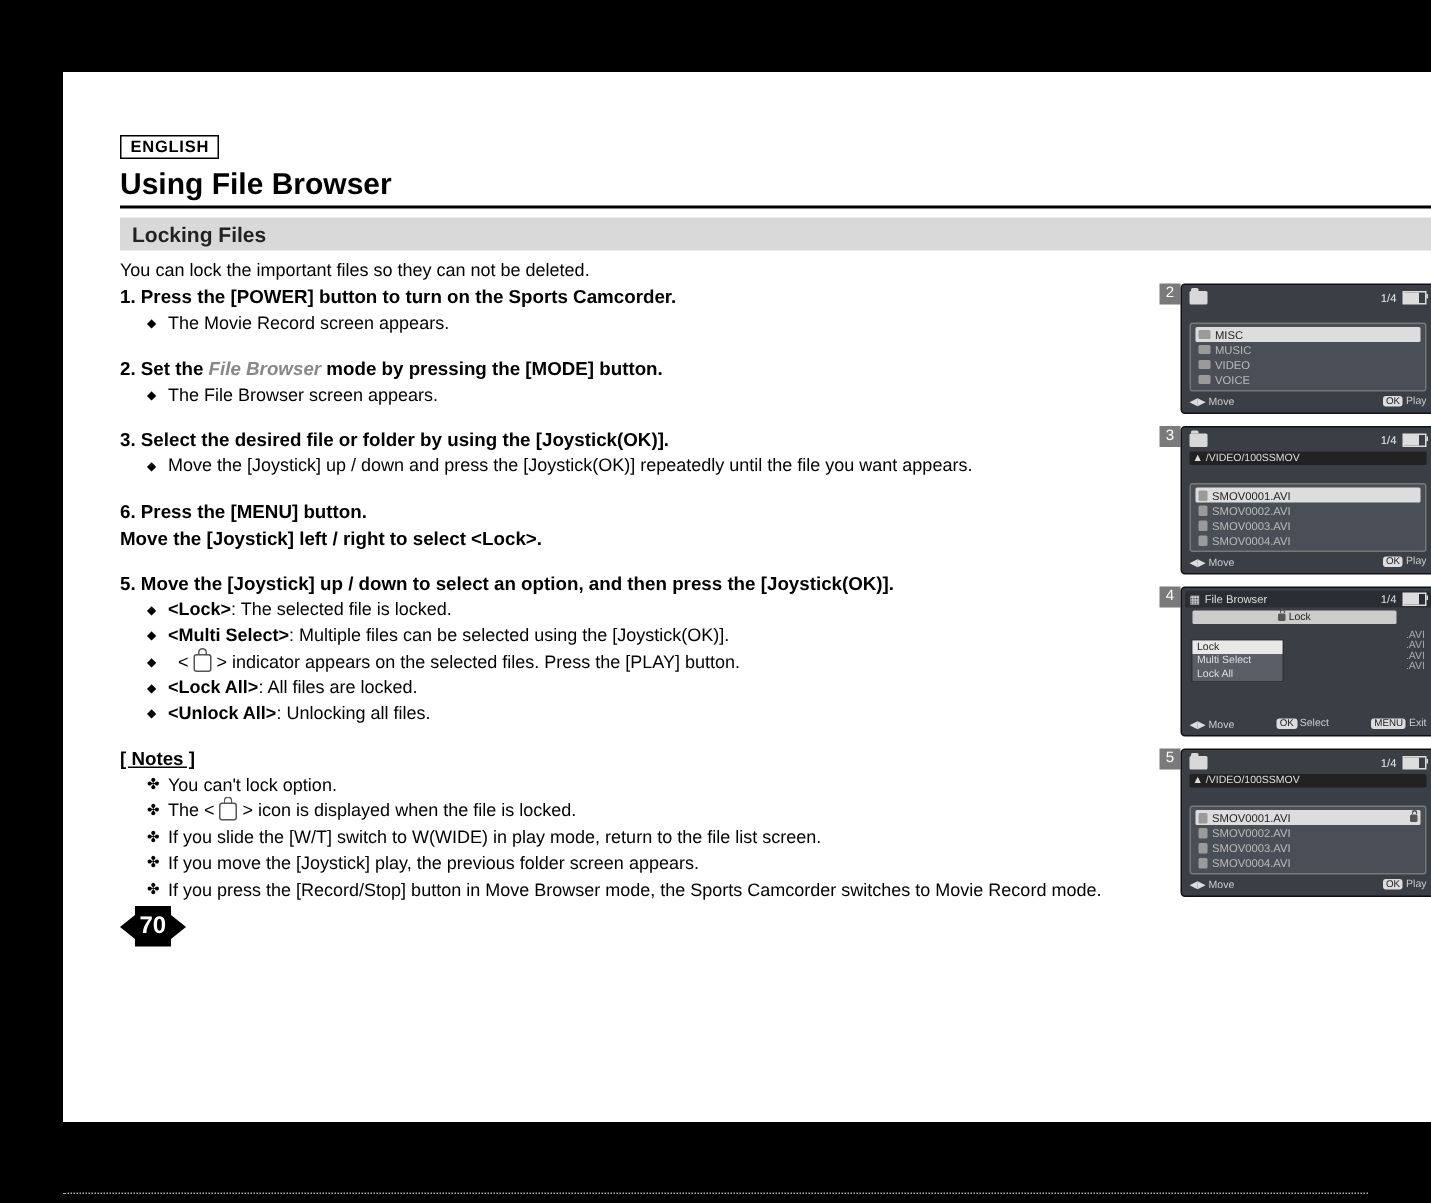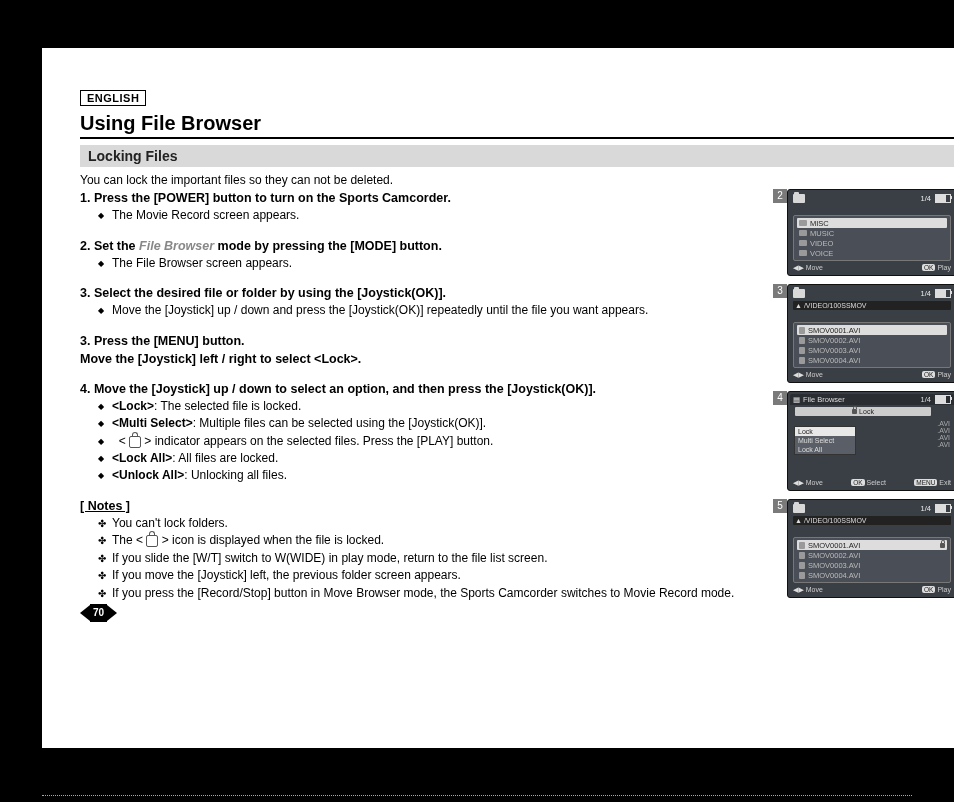"3. Press the [MENU] button." div.step-head { text: 3 -> 6 }
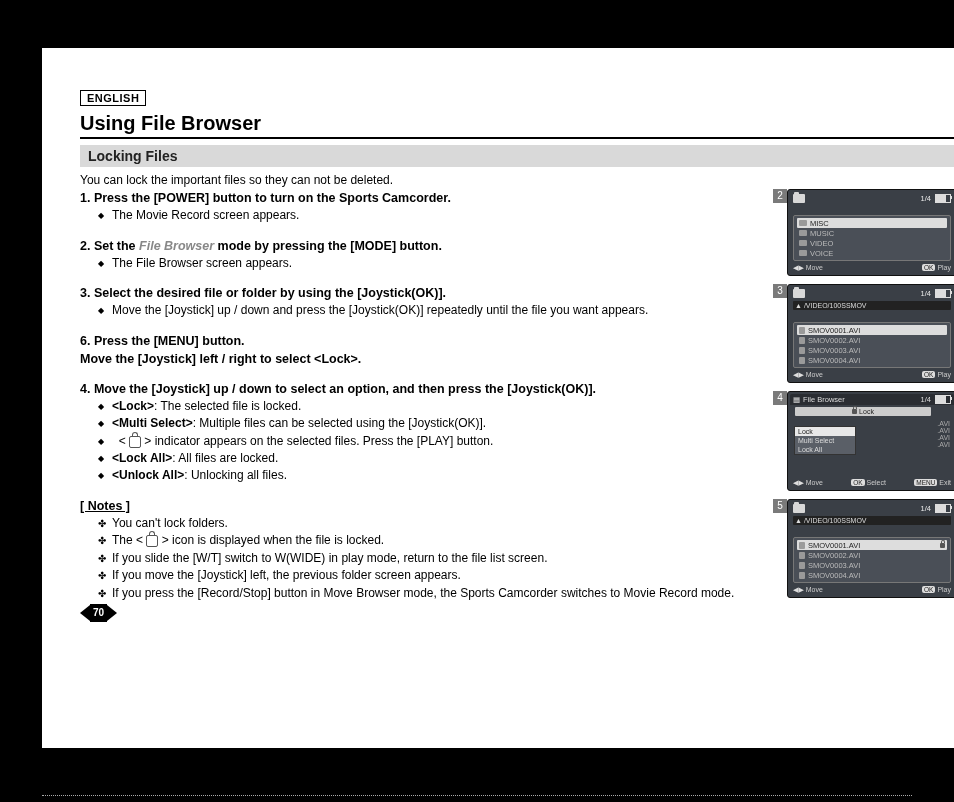"4. Move the [Joystick] up" div.step-head { text: 4 -> 5 }
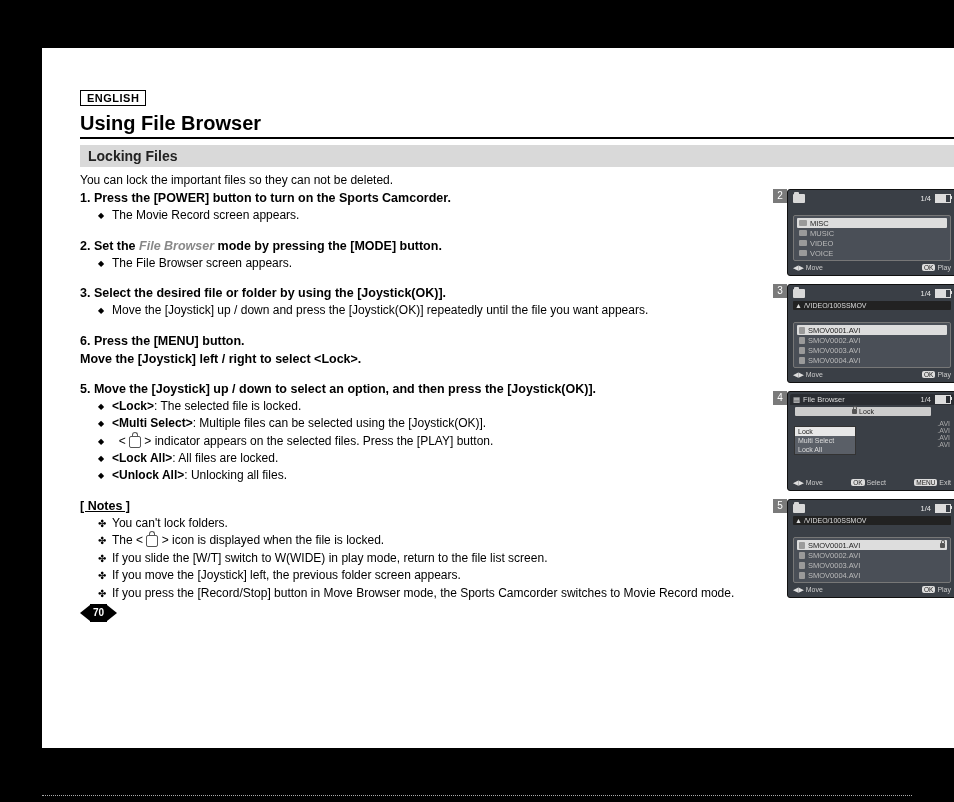"You can't lock folders." div.note { text: folders -> option }
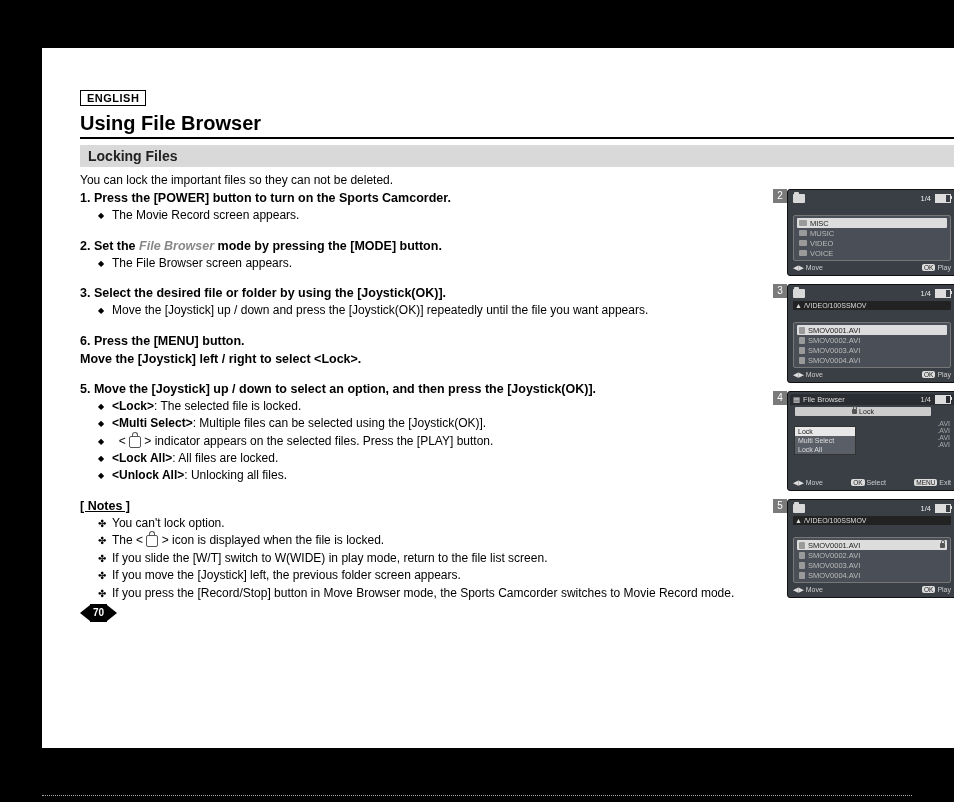"If you move the [Joystick]" div.note { text: left -> play }
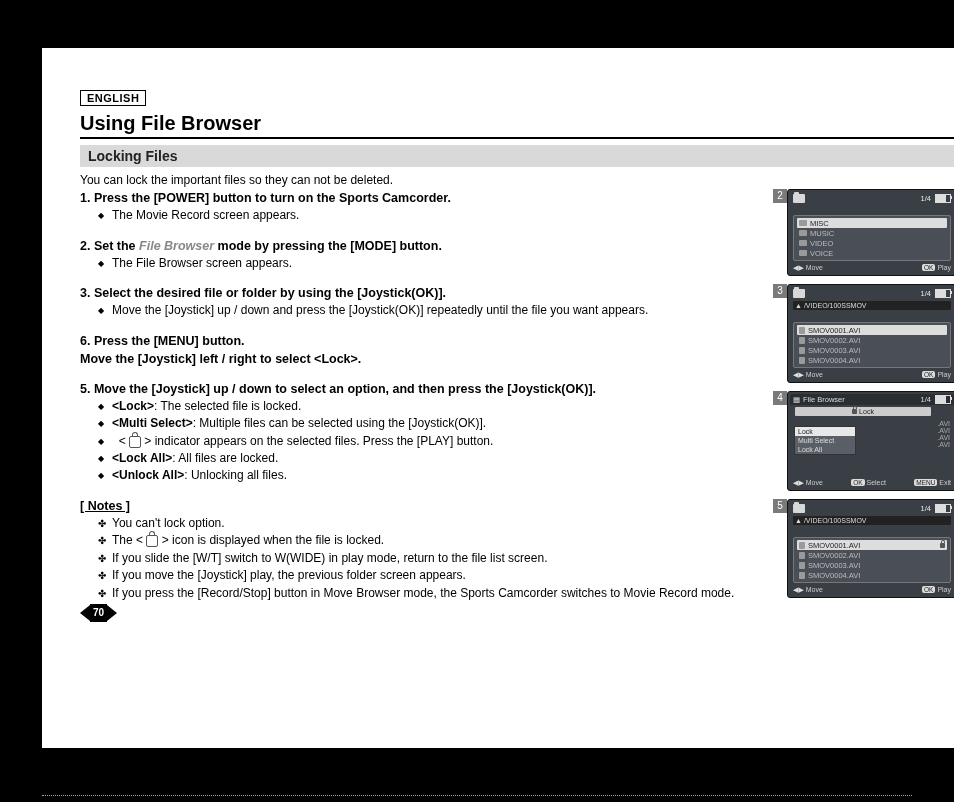"70" .pg-num { font-size: 10px -> 16px }
